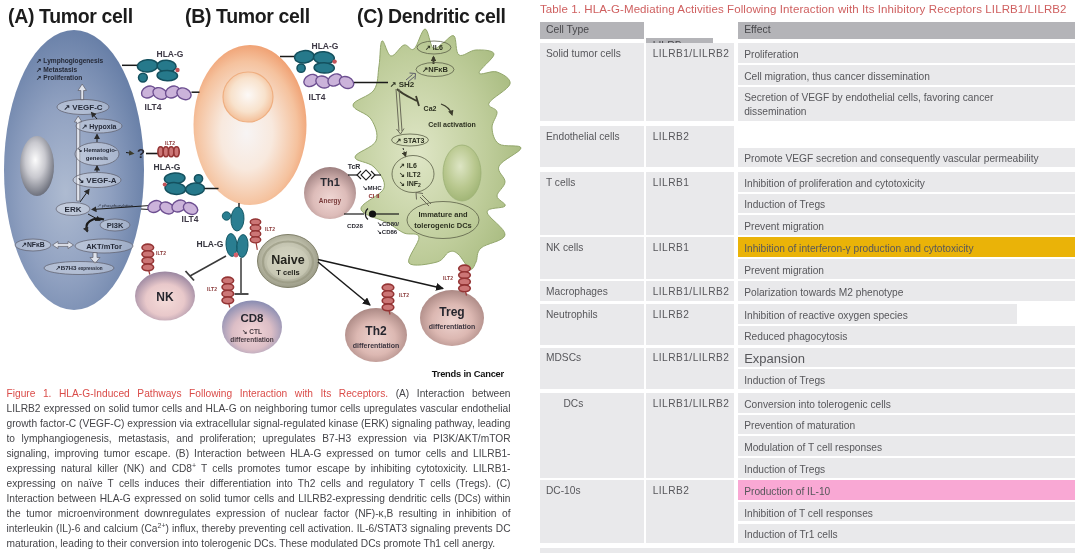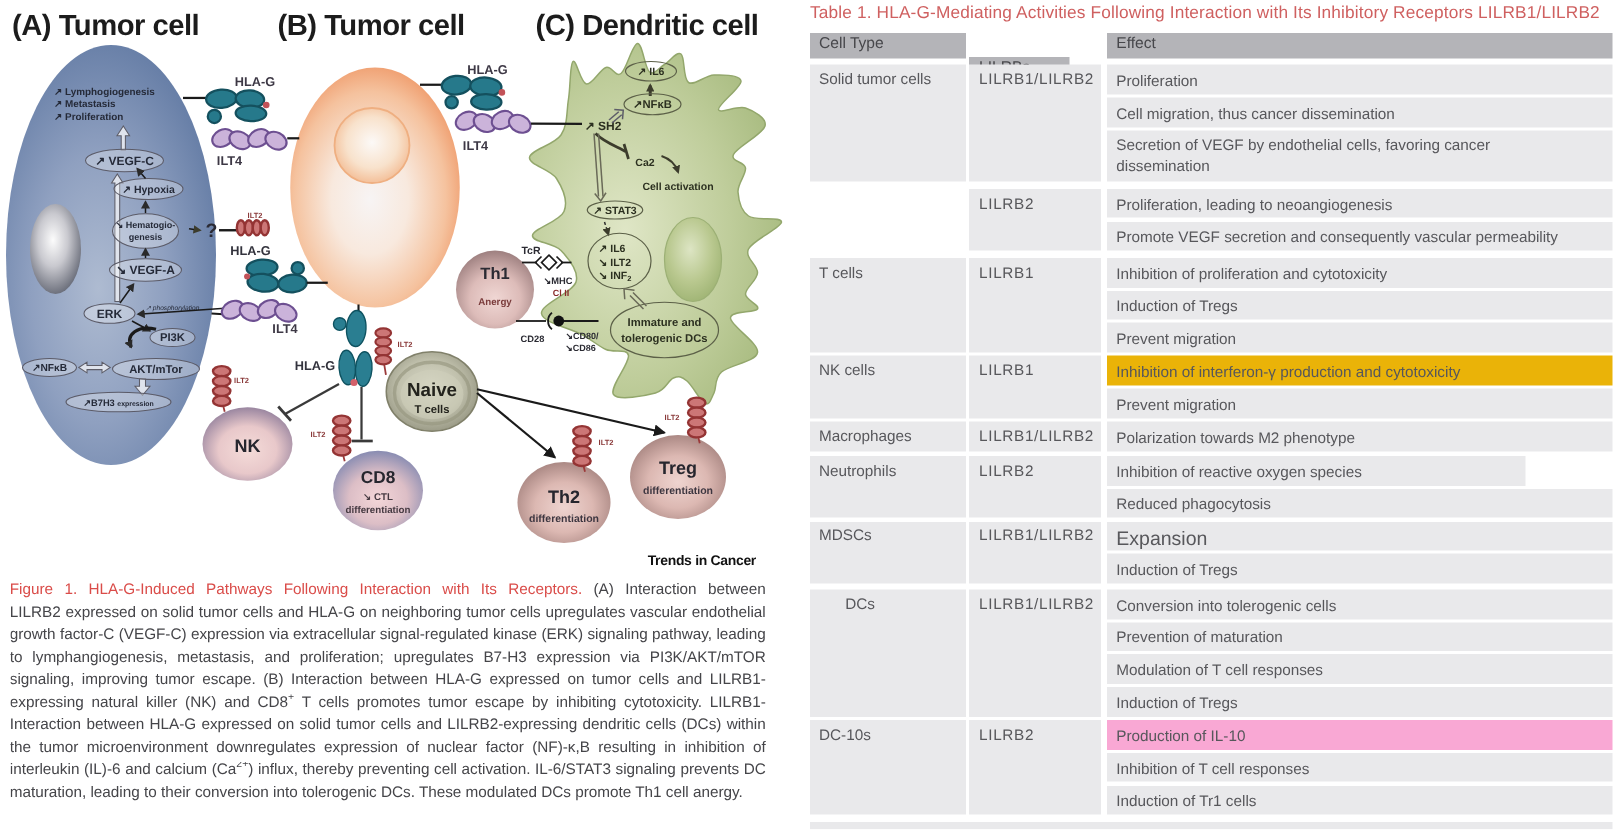"Endothelial cells" div { html: none -> <div>Endothelial cells</div> }
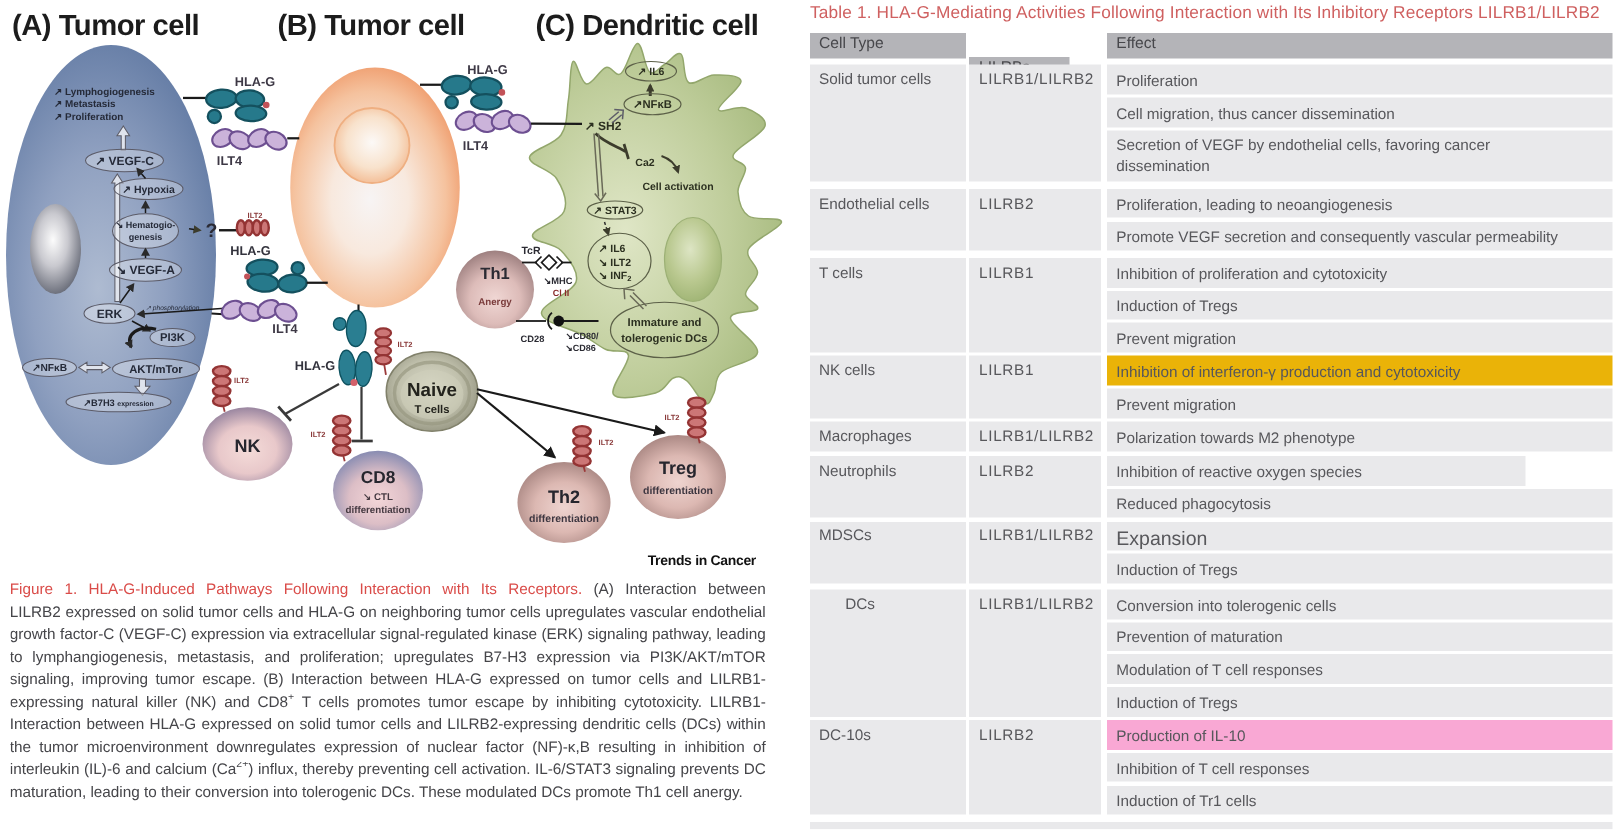"Proliferation, leading to" div { html: <div>Proliferation, leading to neoangiogenesis</div> -> none }
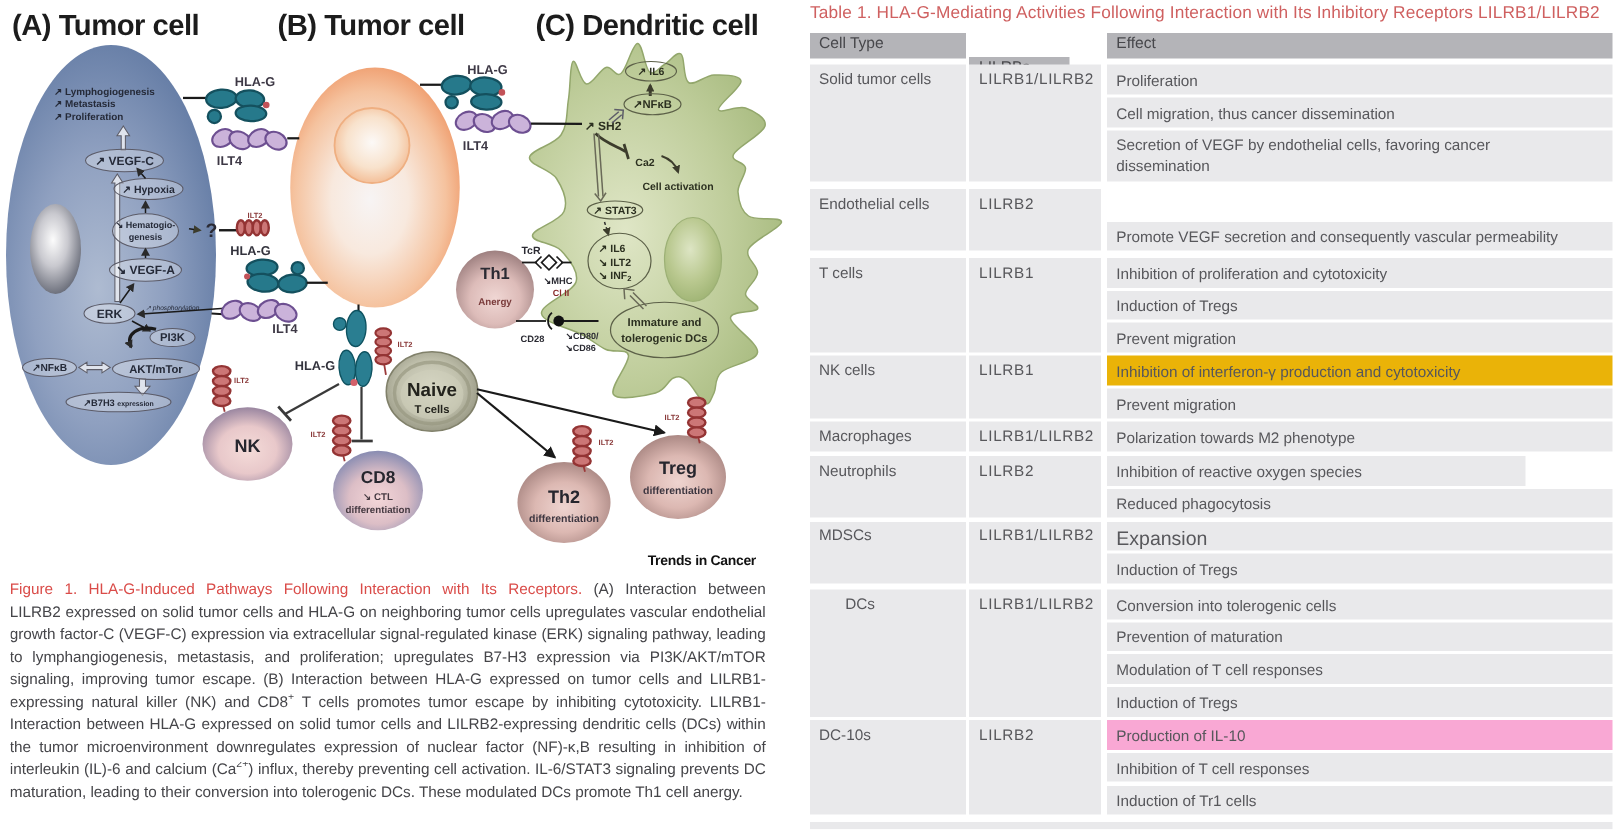"expressing on naïve T cells" div { html: none -> <div>expressing on naïve T cells induces their differentiation into Th2 cells and regulatory T cells (Tregs). (C)</div> }
